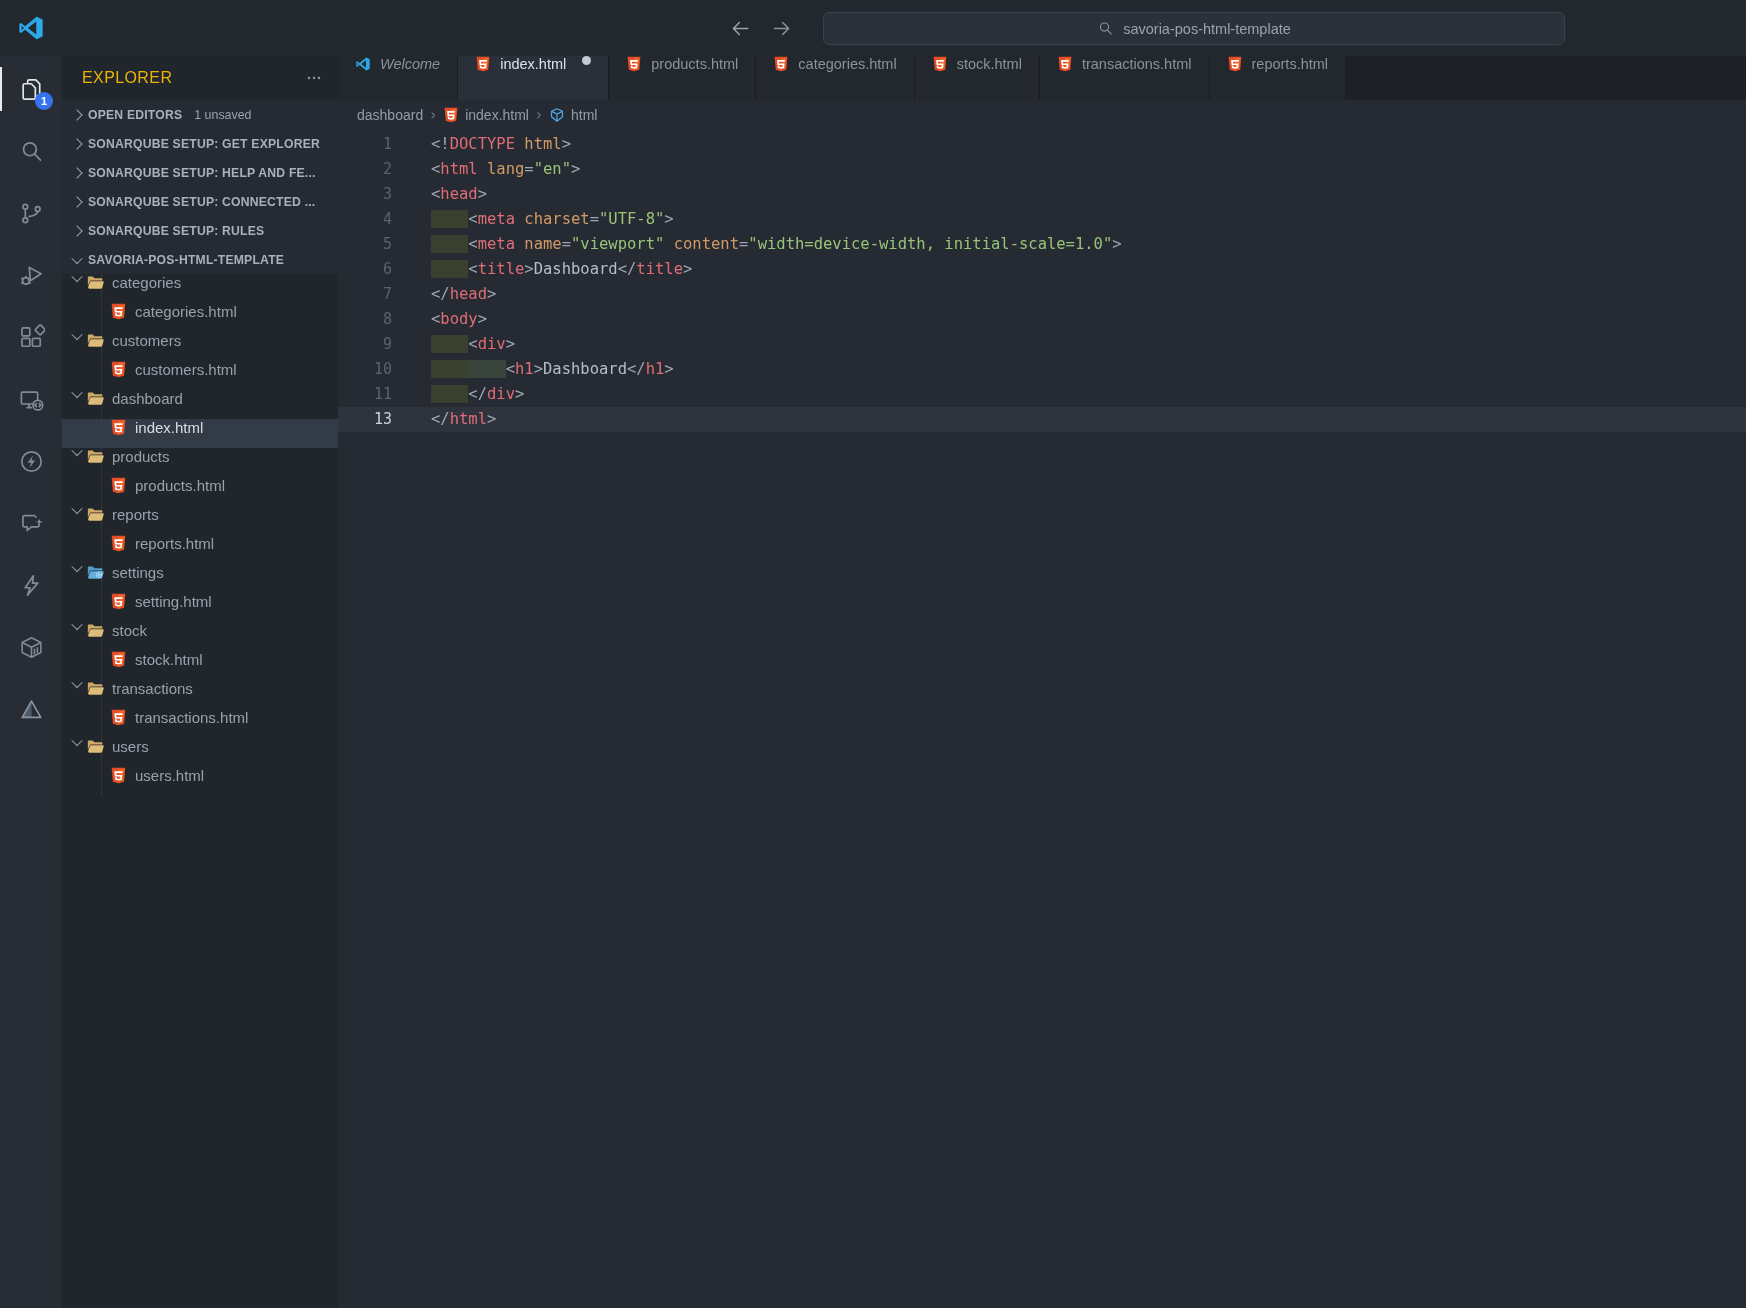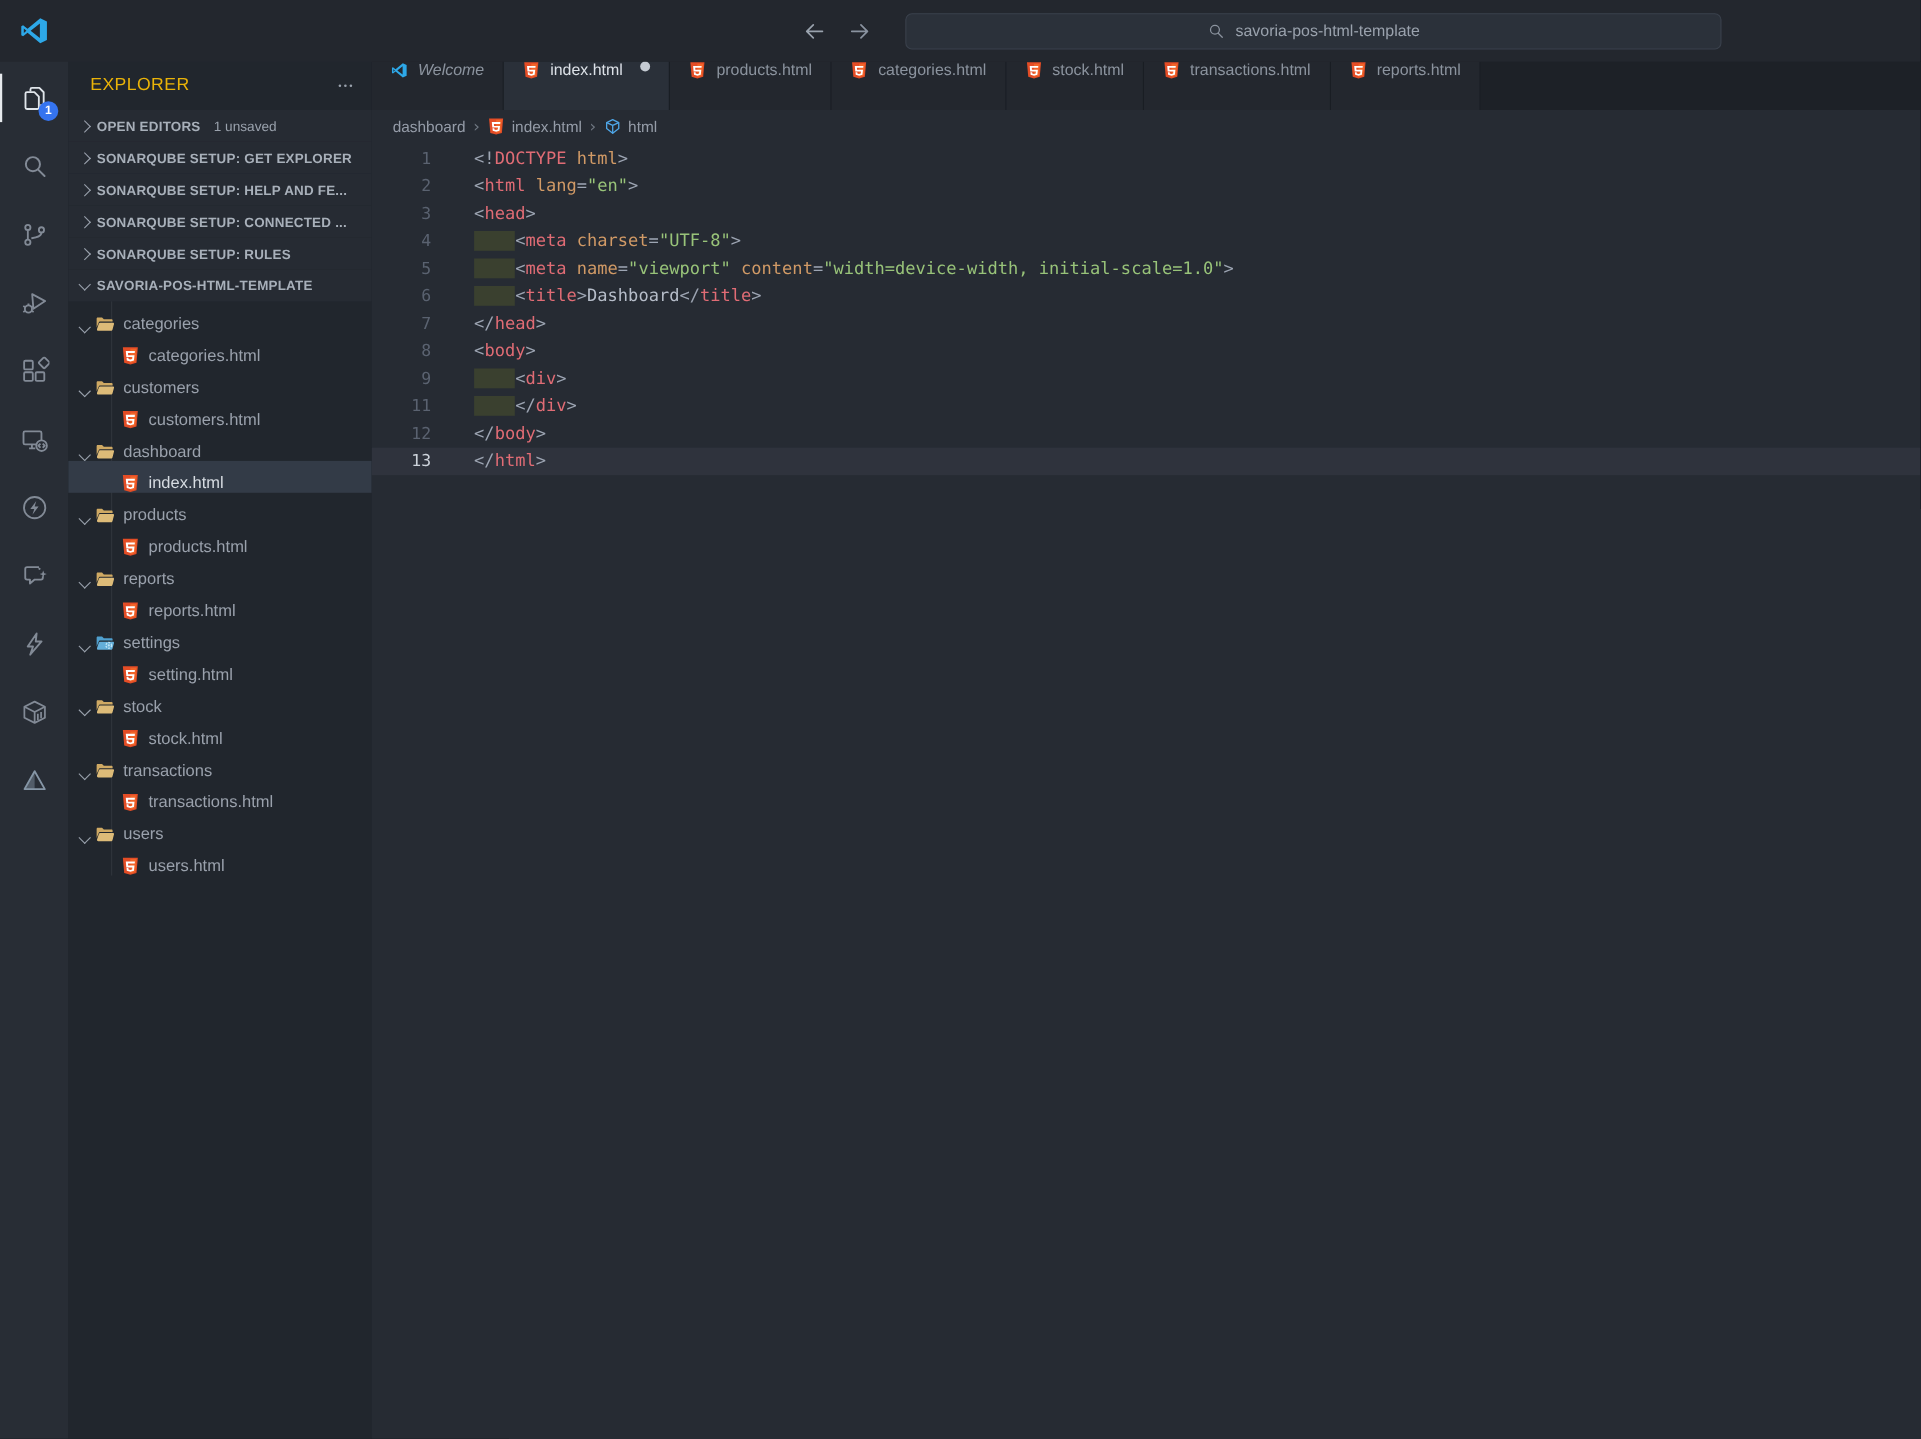"categories" .tree-row { align-items: flex-end -> flex-start }
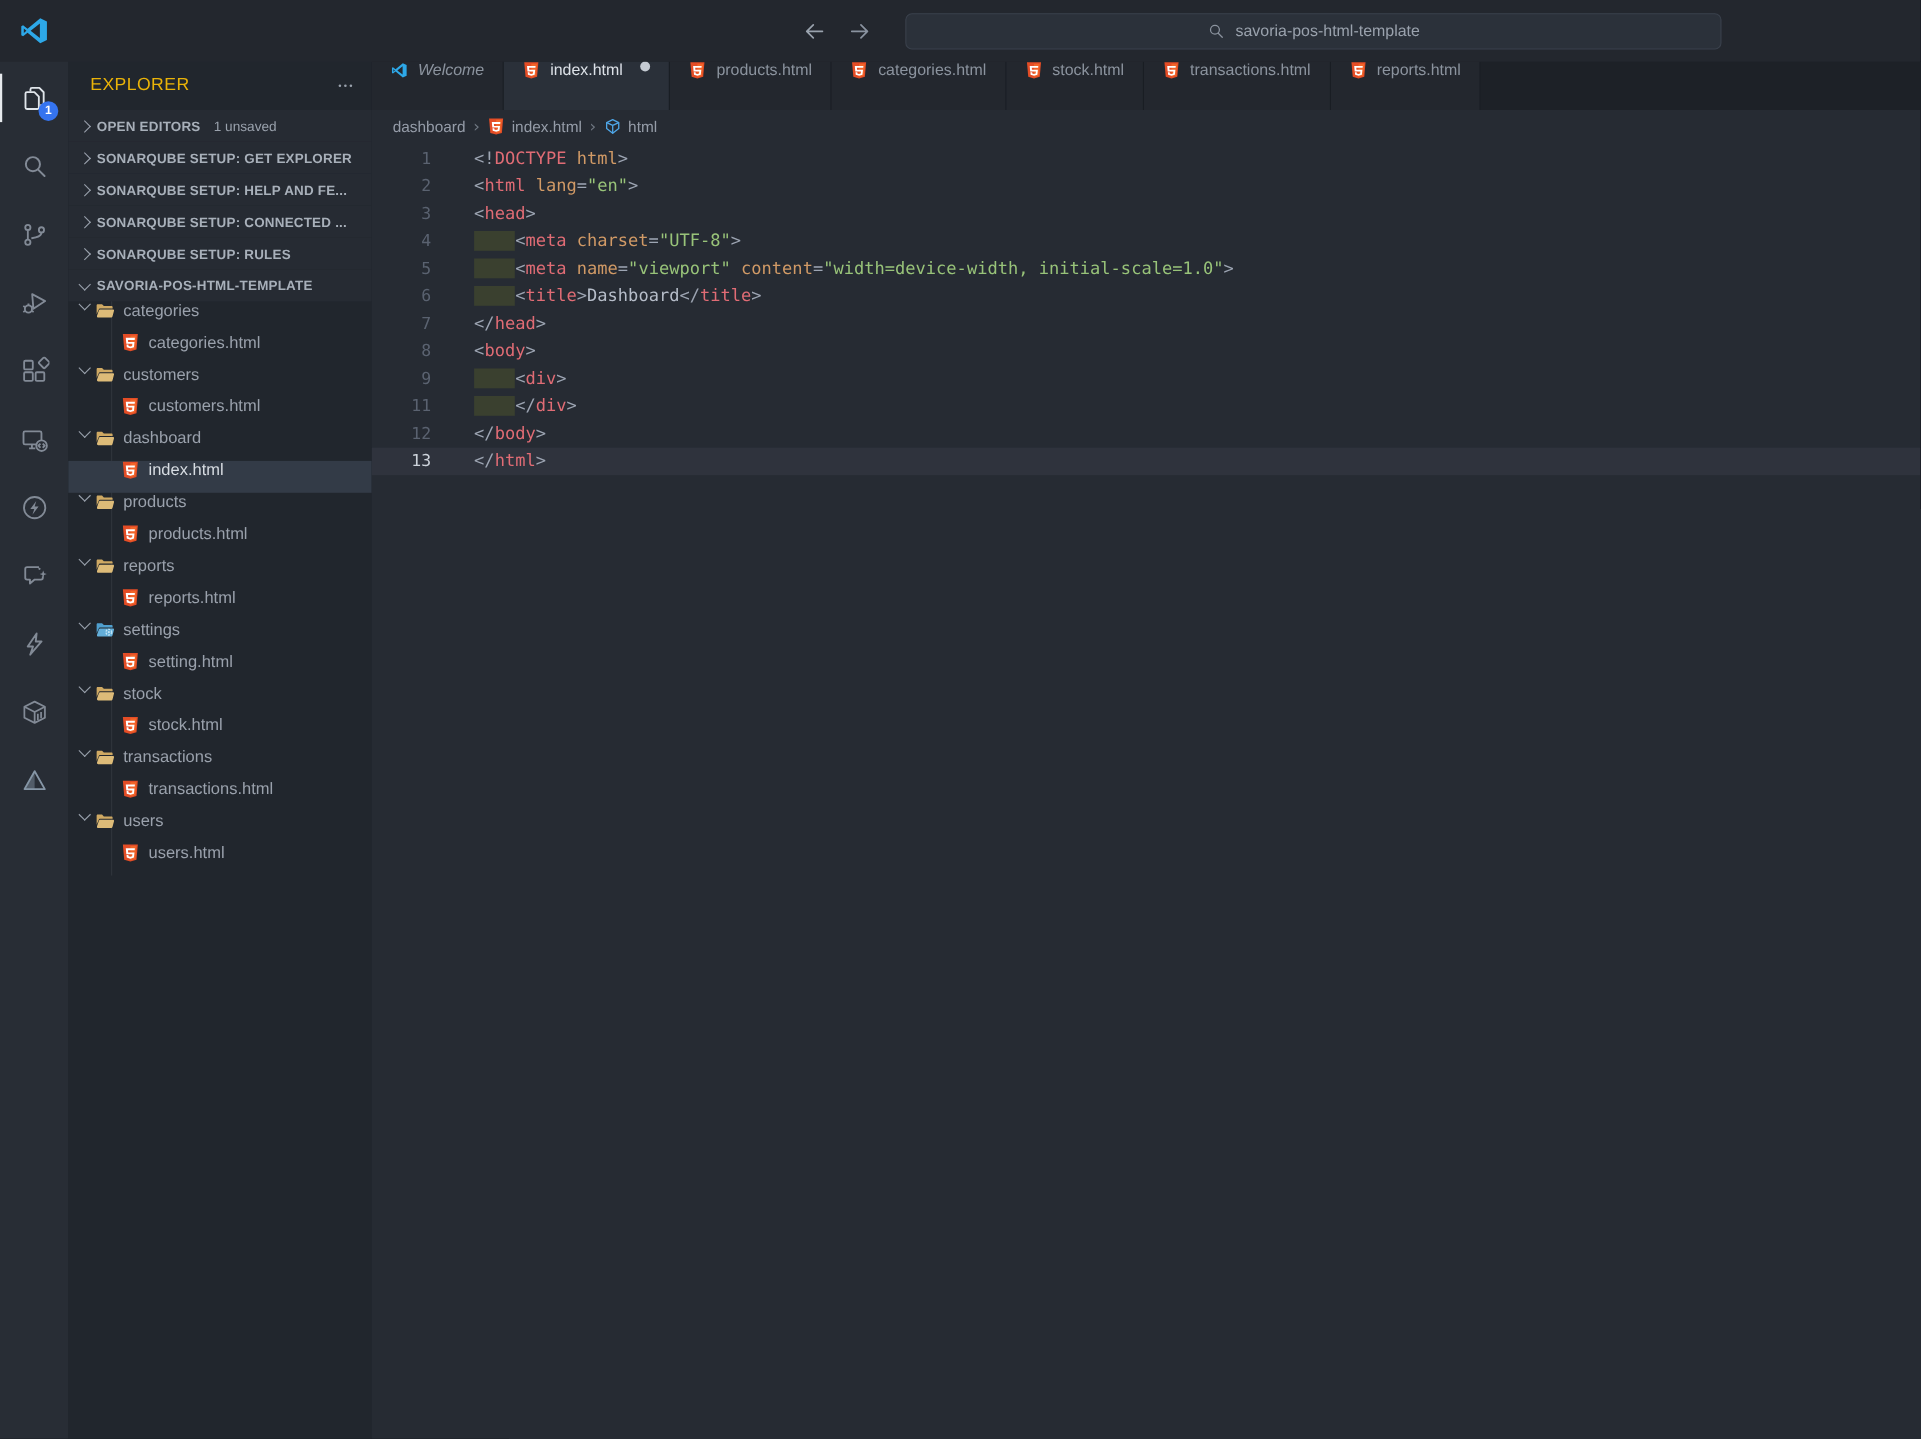"10" div.cl { html: none -> <div> <span>10</span> <span><span> </span><span> </span><span>&lt;</span><span>h1</span><span>&gt;</span><span>Dashboard</span><span>&lt;/</span><span>h1</span><span>&gt;</span></span> </div> }
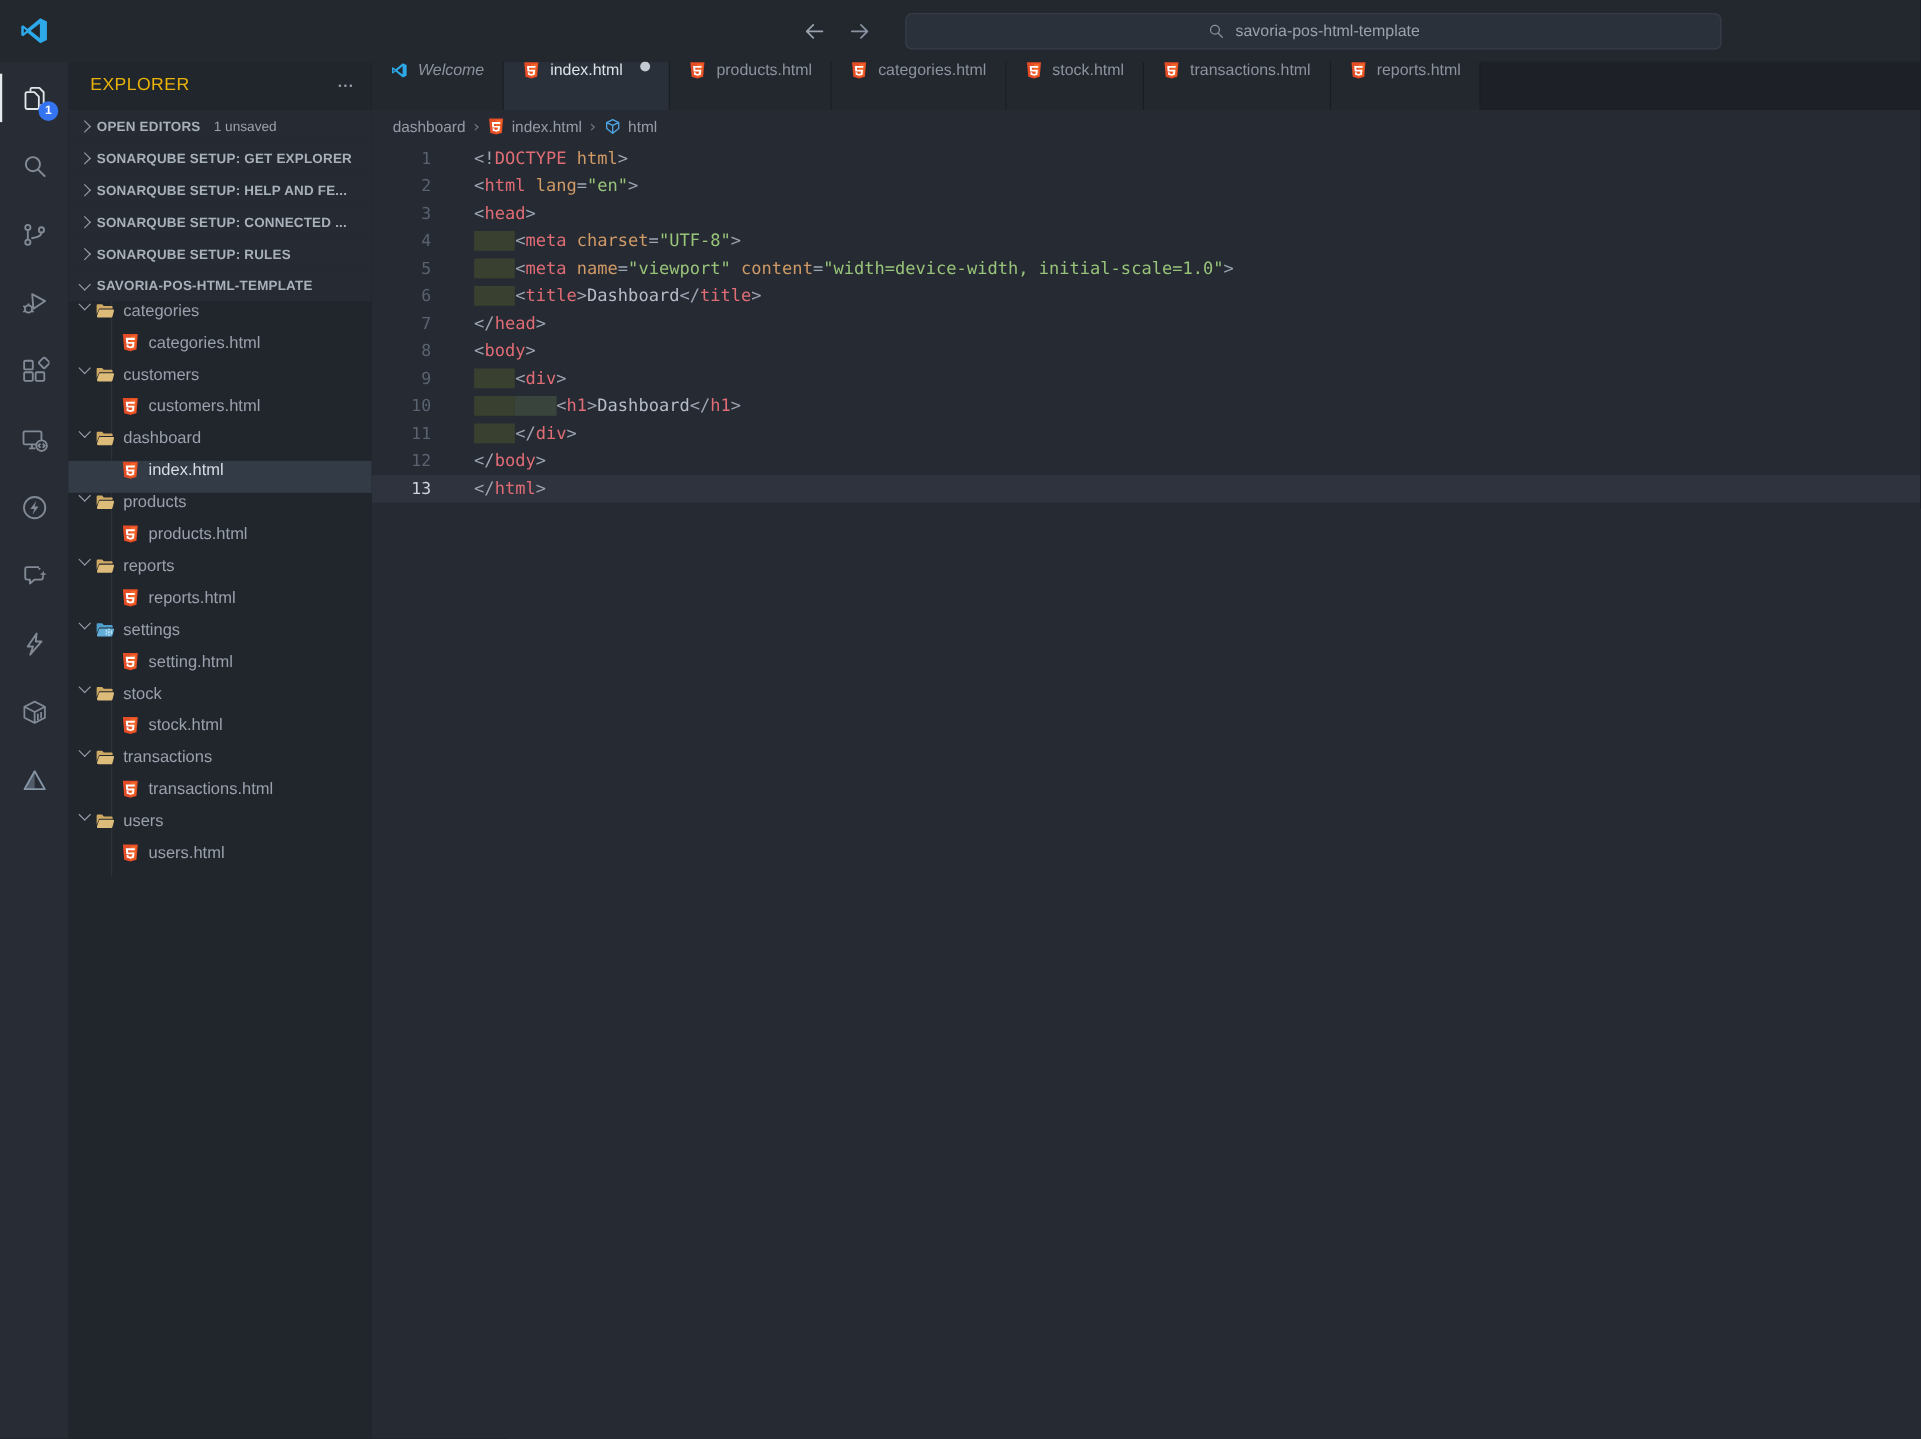"12" div.cl { html: <div> <span>12</span> <span><span>&lt;/</span><span>body</span><span>&gt;</span></span> </div> -> none }
